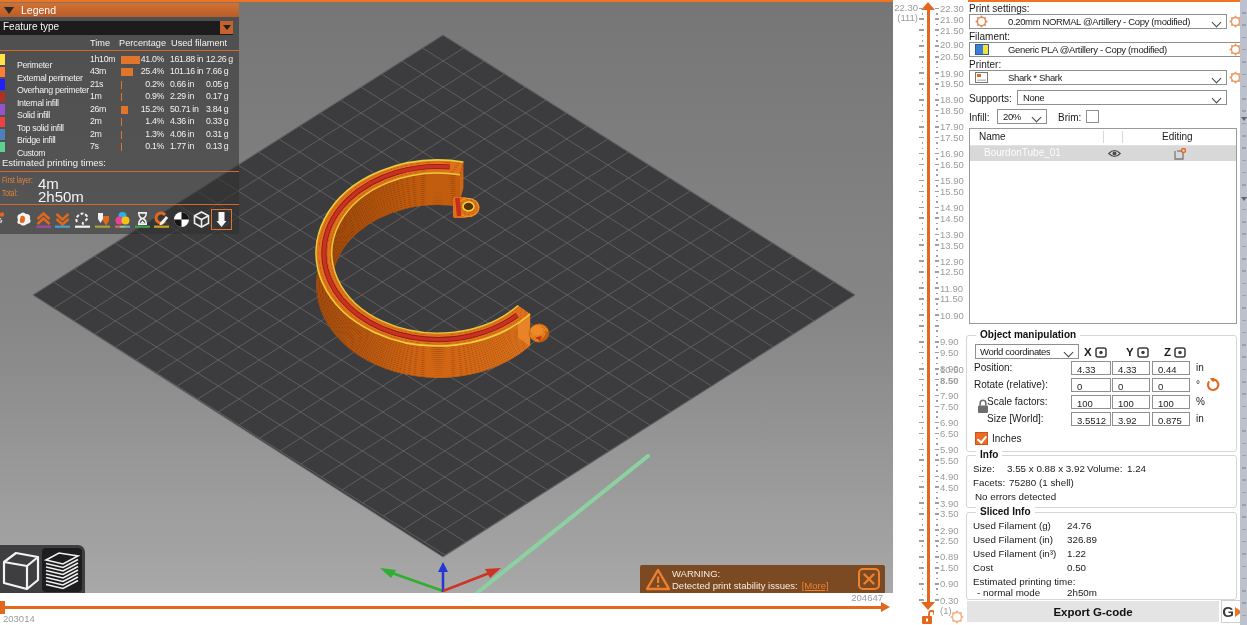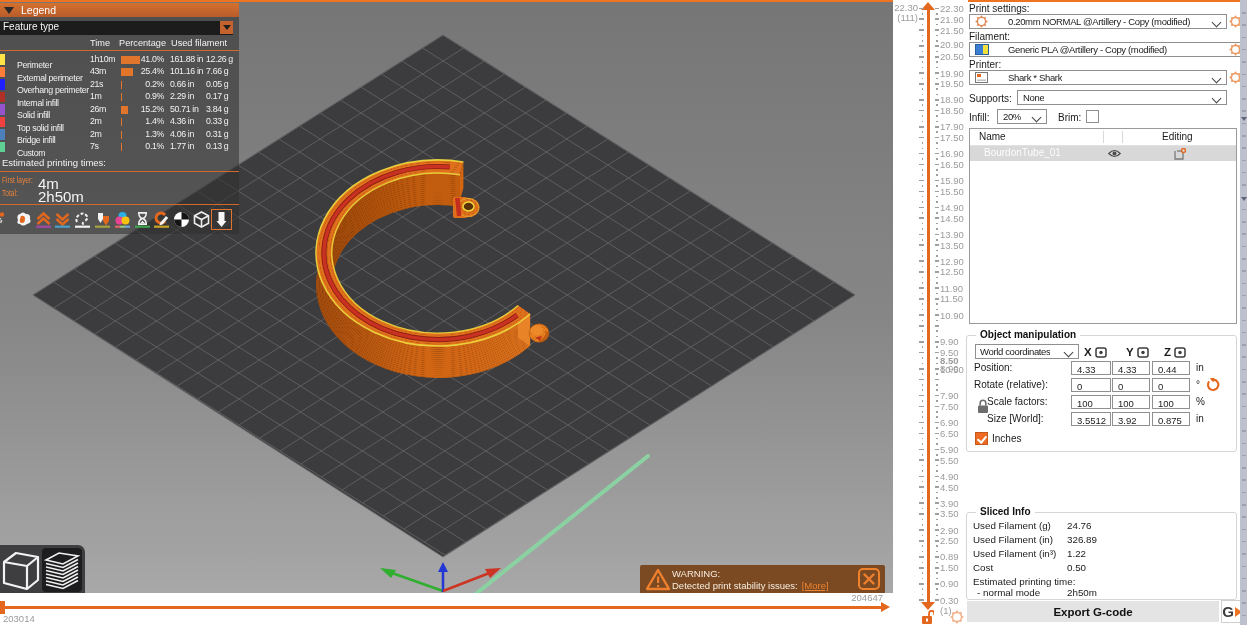"8.50" div.vs-right-lab { top: 355px -> 375px }
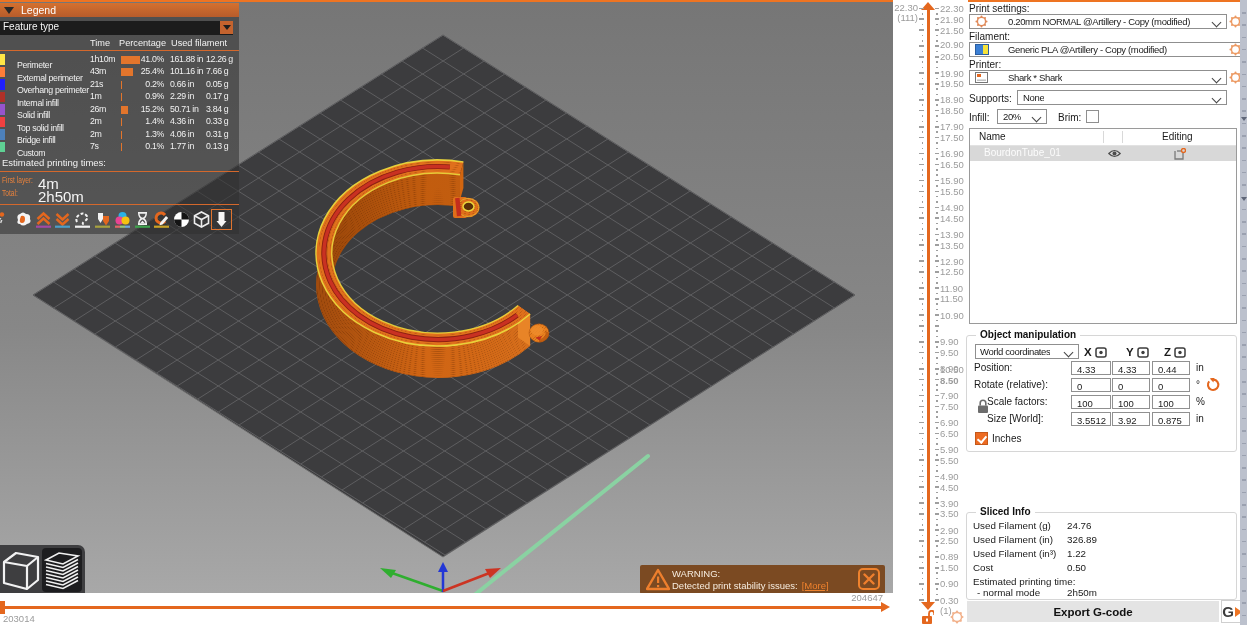"Info" div.groupbox { html: none -> <div> <span>Info</span> <div> <span>Size:</span> <span>3.55 x 0.88 x 3.92</span> <span>Volume:</span> <span>1.24</span> </div> <div> <span>Facets:</span> <span>75280 (1 shell)</span> </div> <div> <span>No errors detected</span> </div> </div> }
